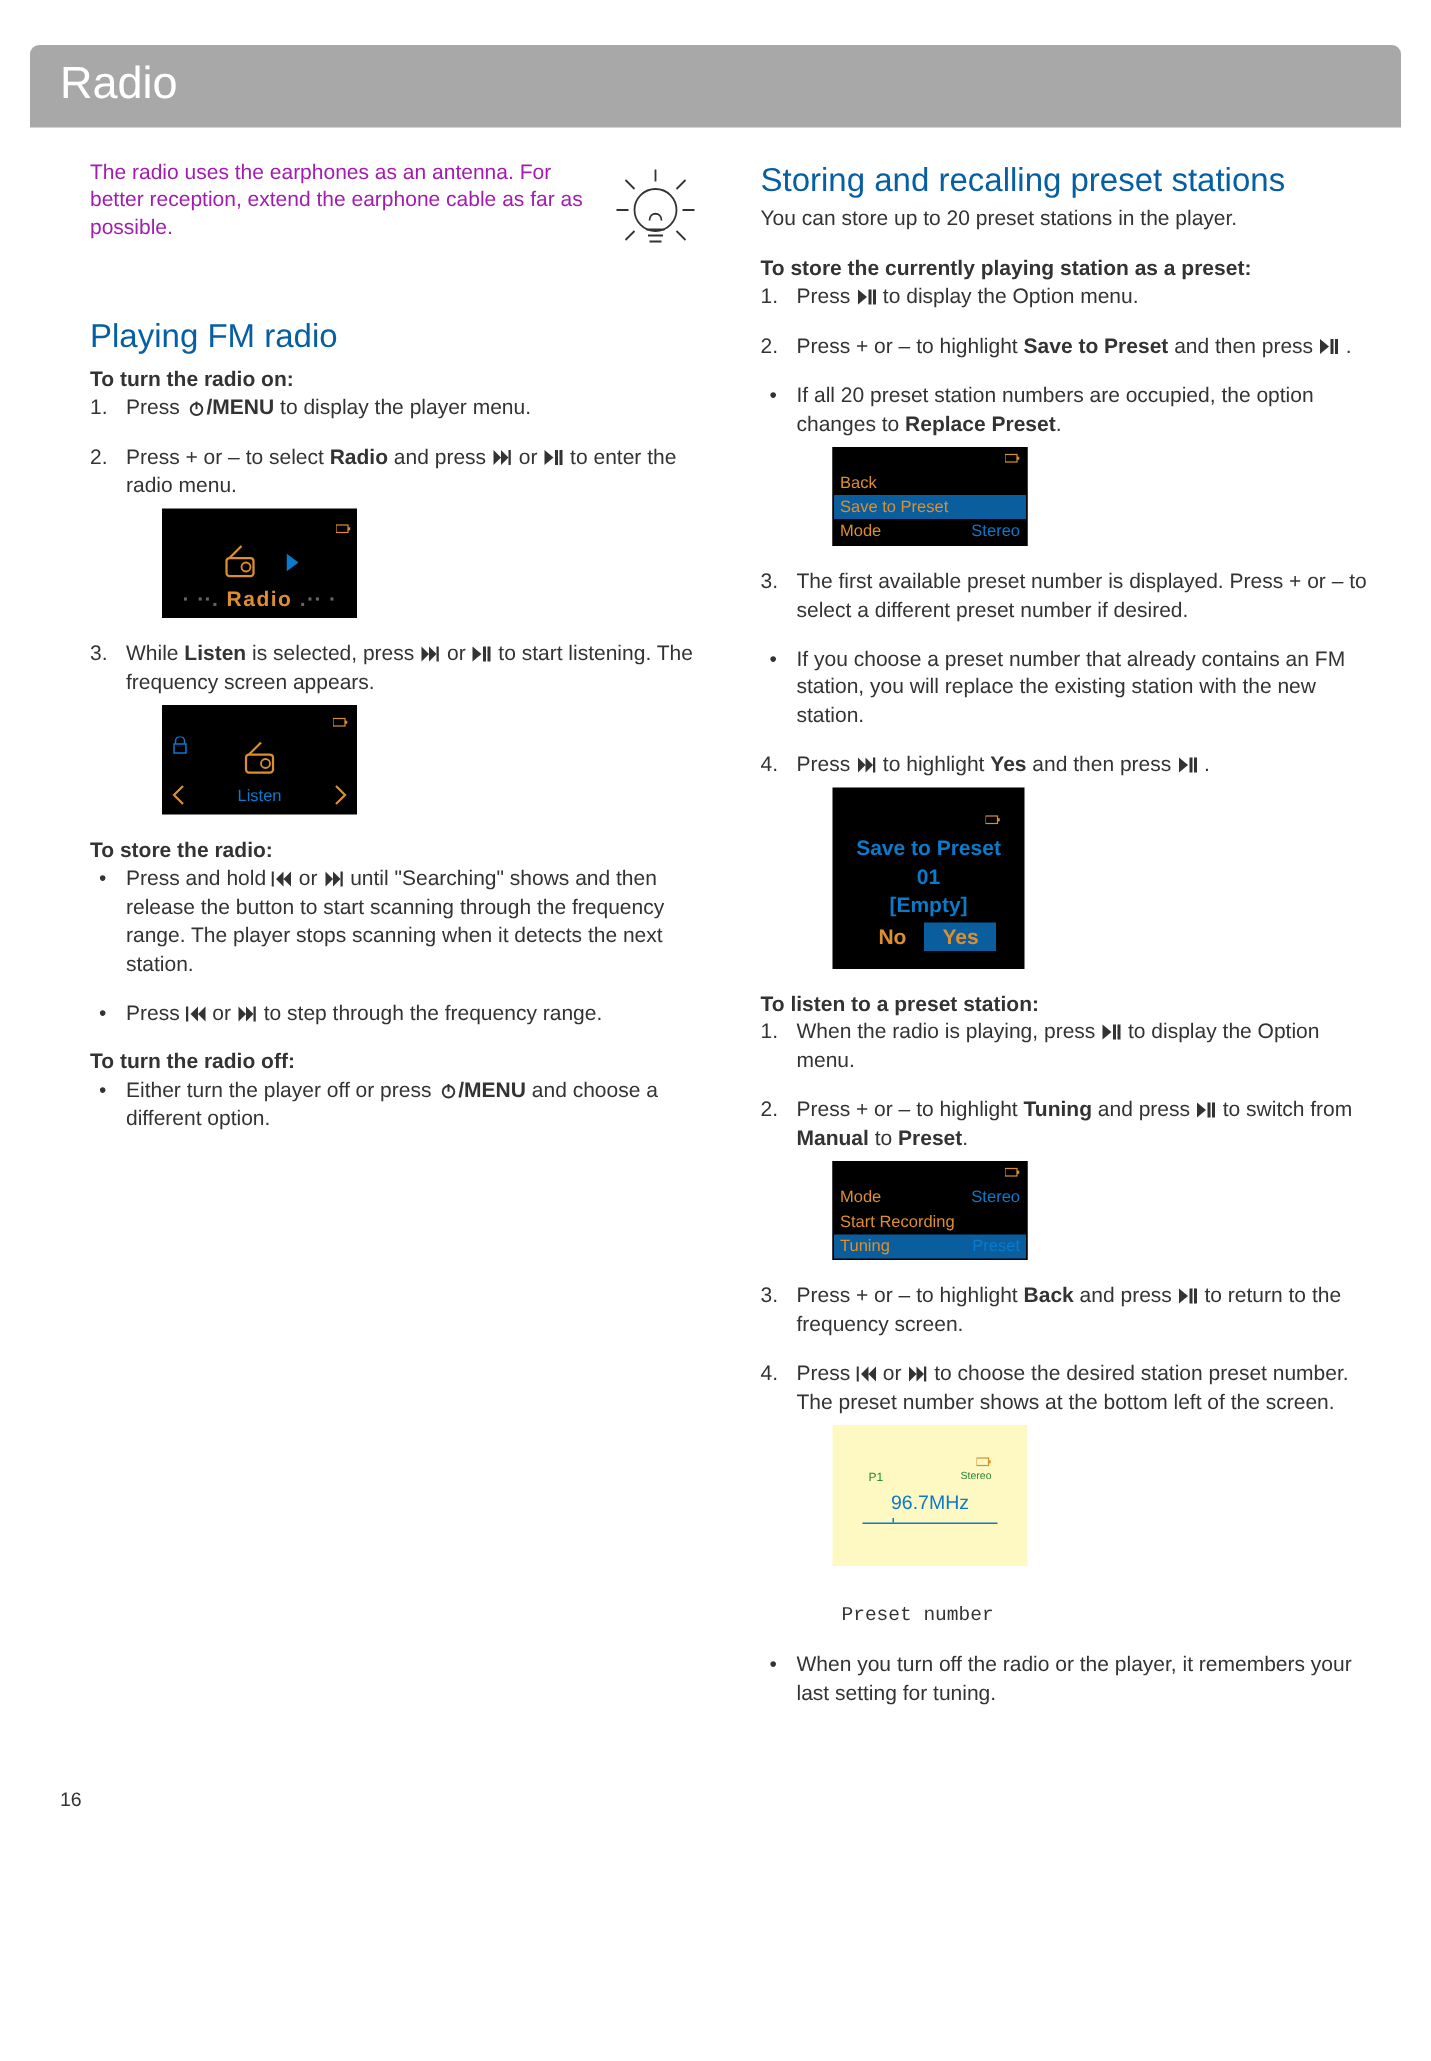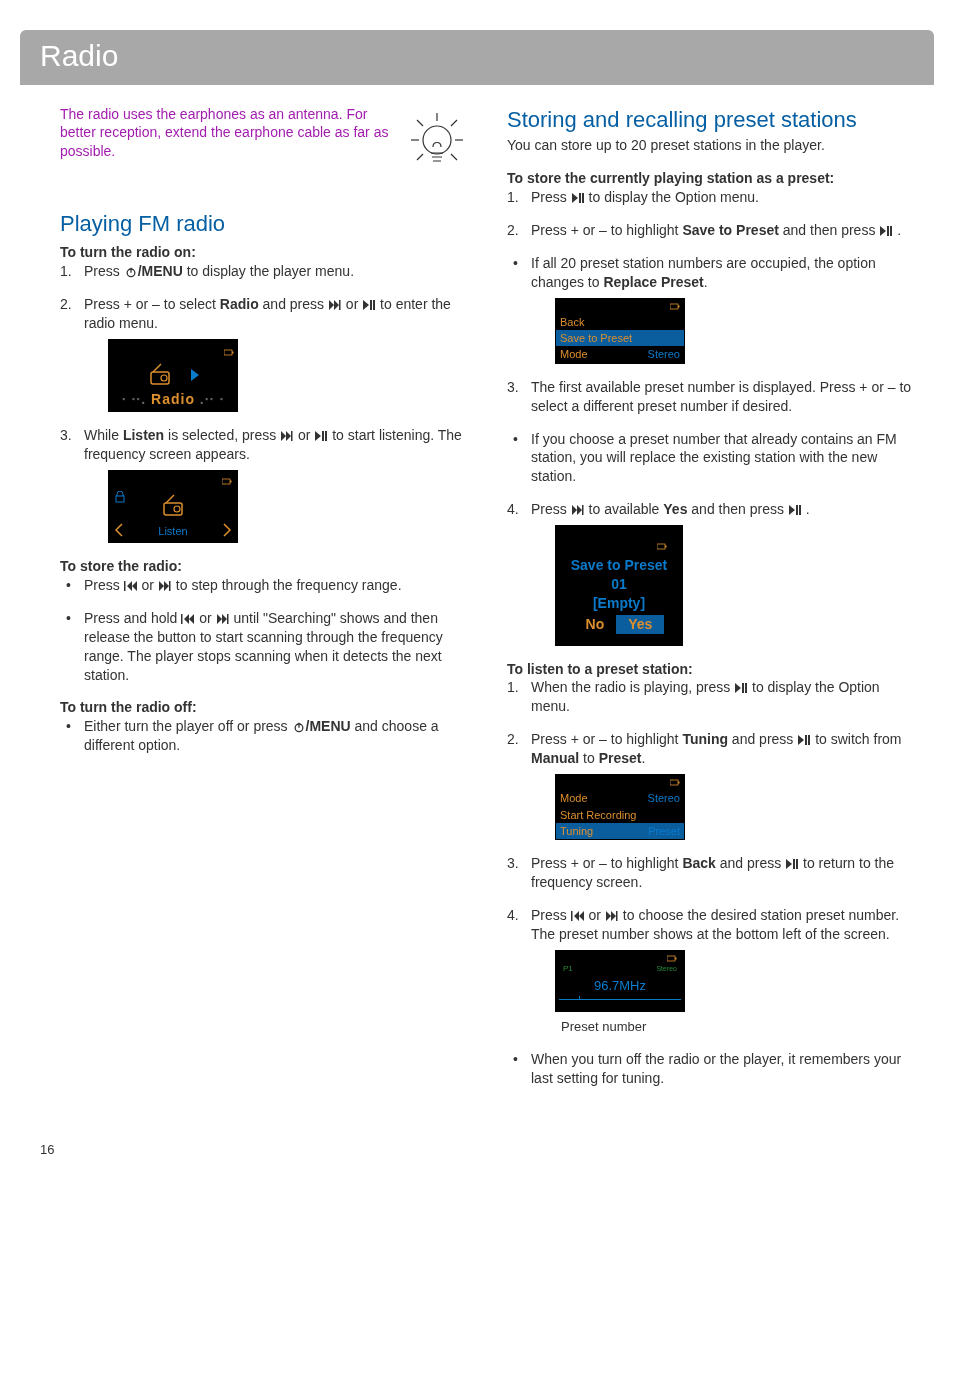"to available" span { text: available -> highlight }
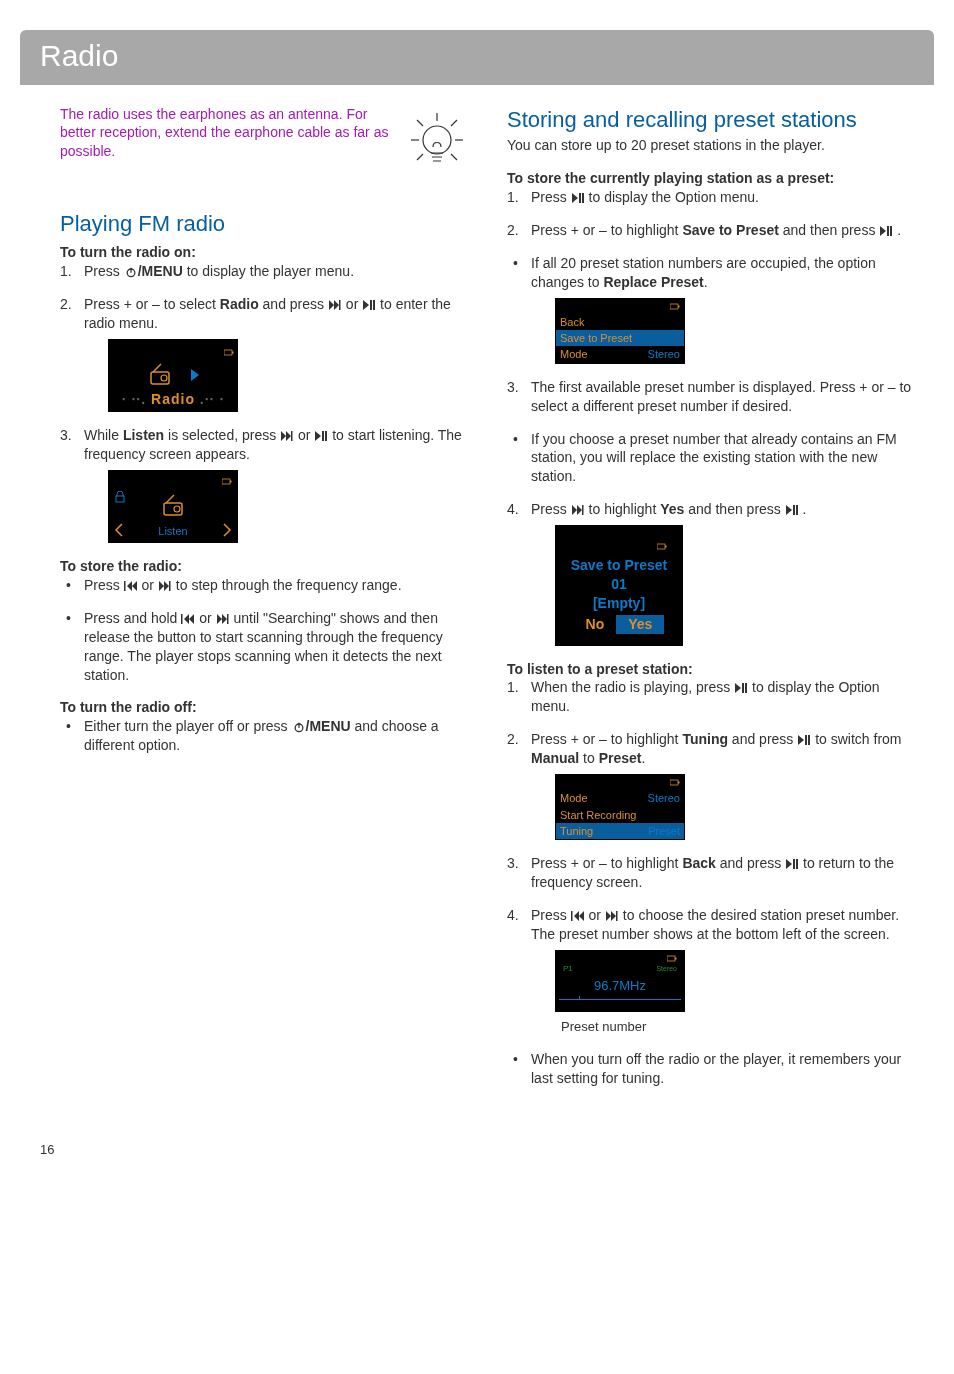"Press or to step through" li { order: before "Press and hold or until" -> after "Press and hold or until" }
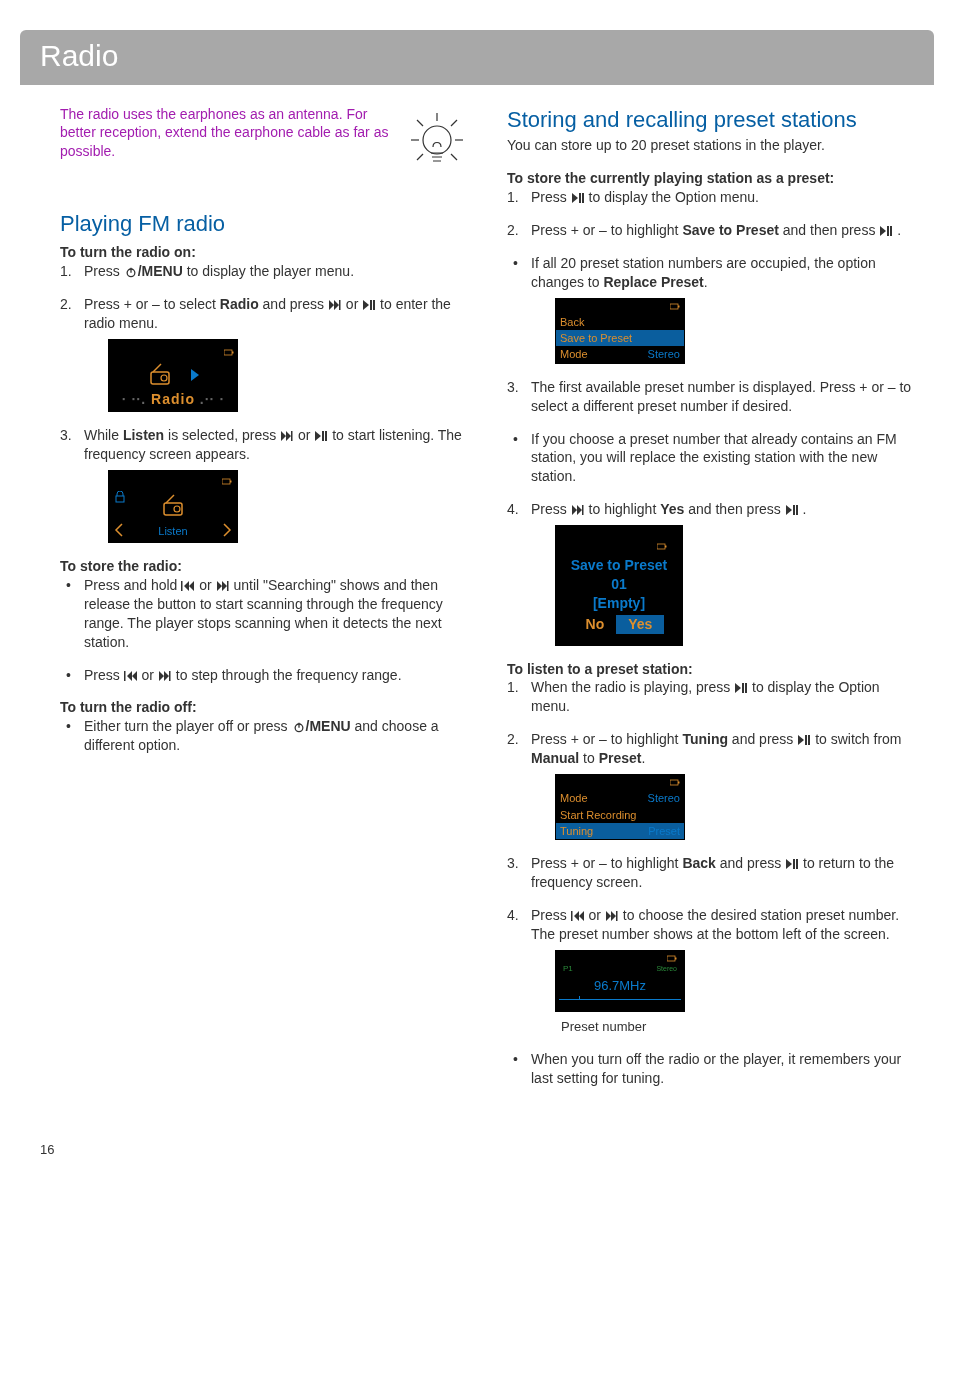"P1" .screen-freq { background: #000000 -> #fef9c3; margin: 6px 0 6px 24px -> 6px 0 24px 24px; padding: 4px -> 20px }
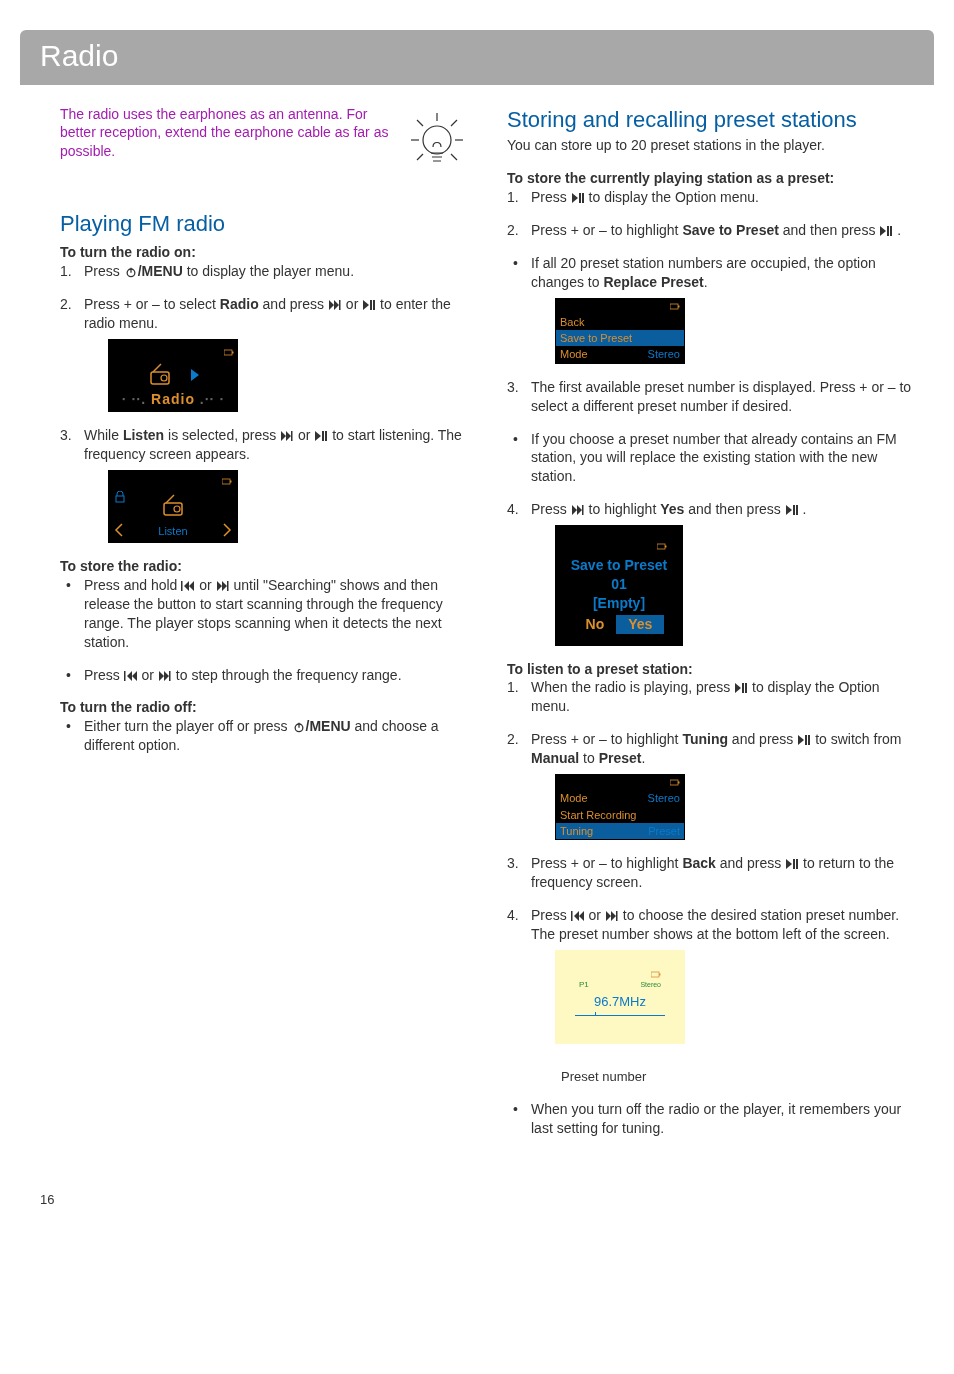"Preset number" .caption { font-family: none -> Liberation Mono, monospace }
